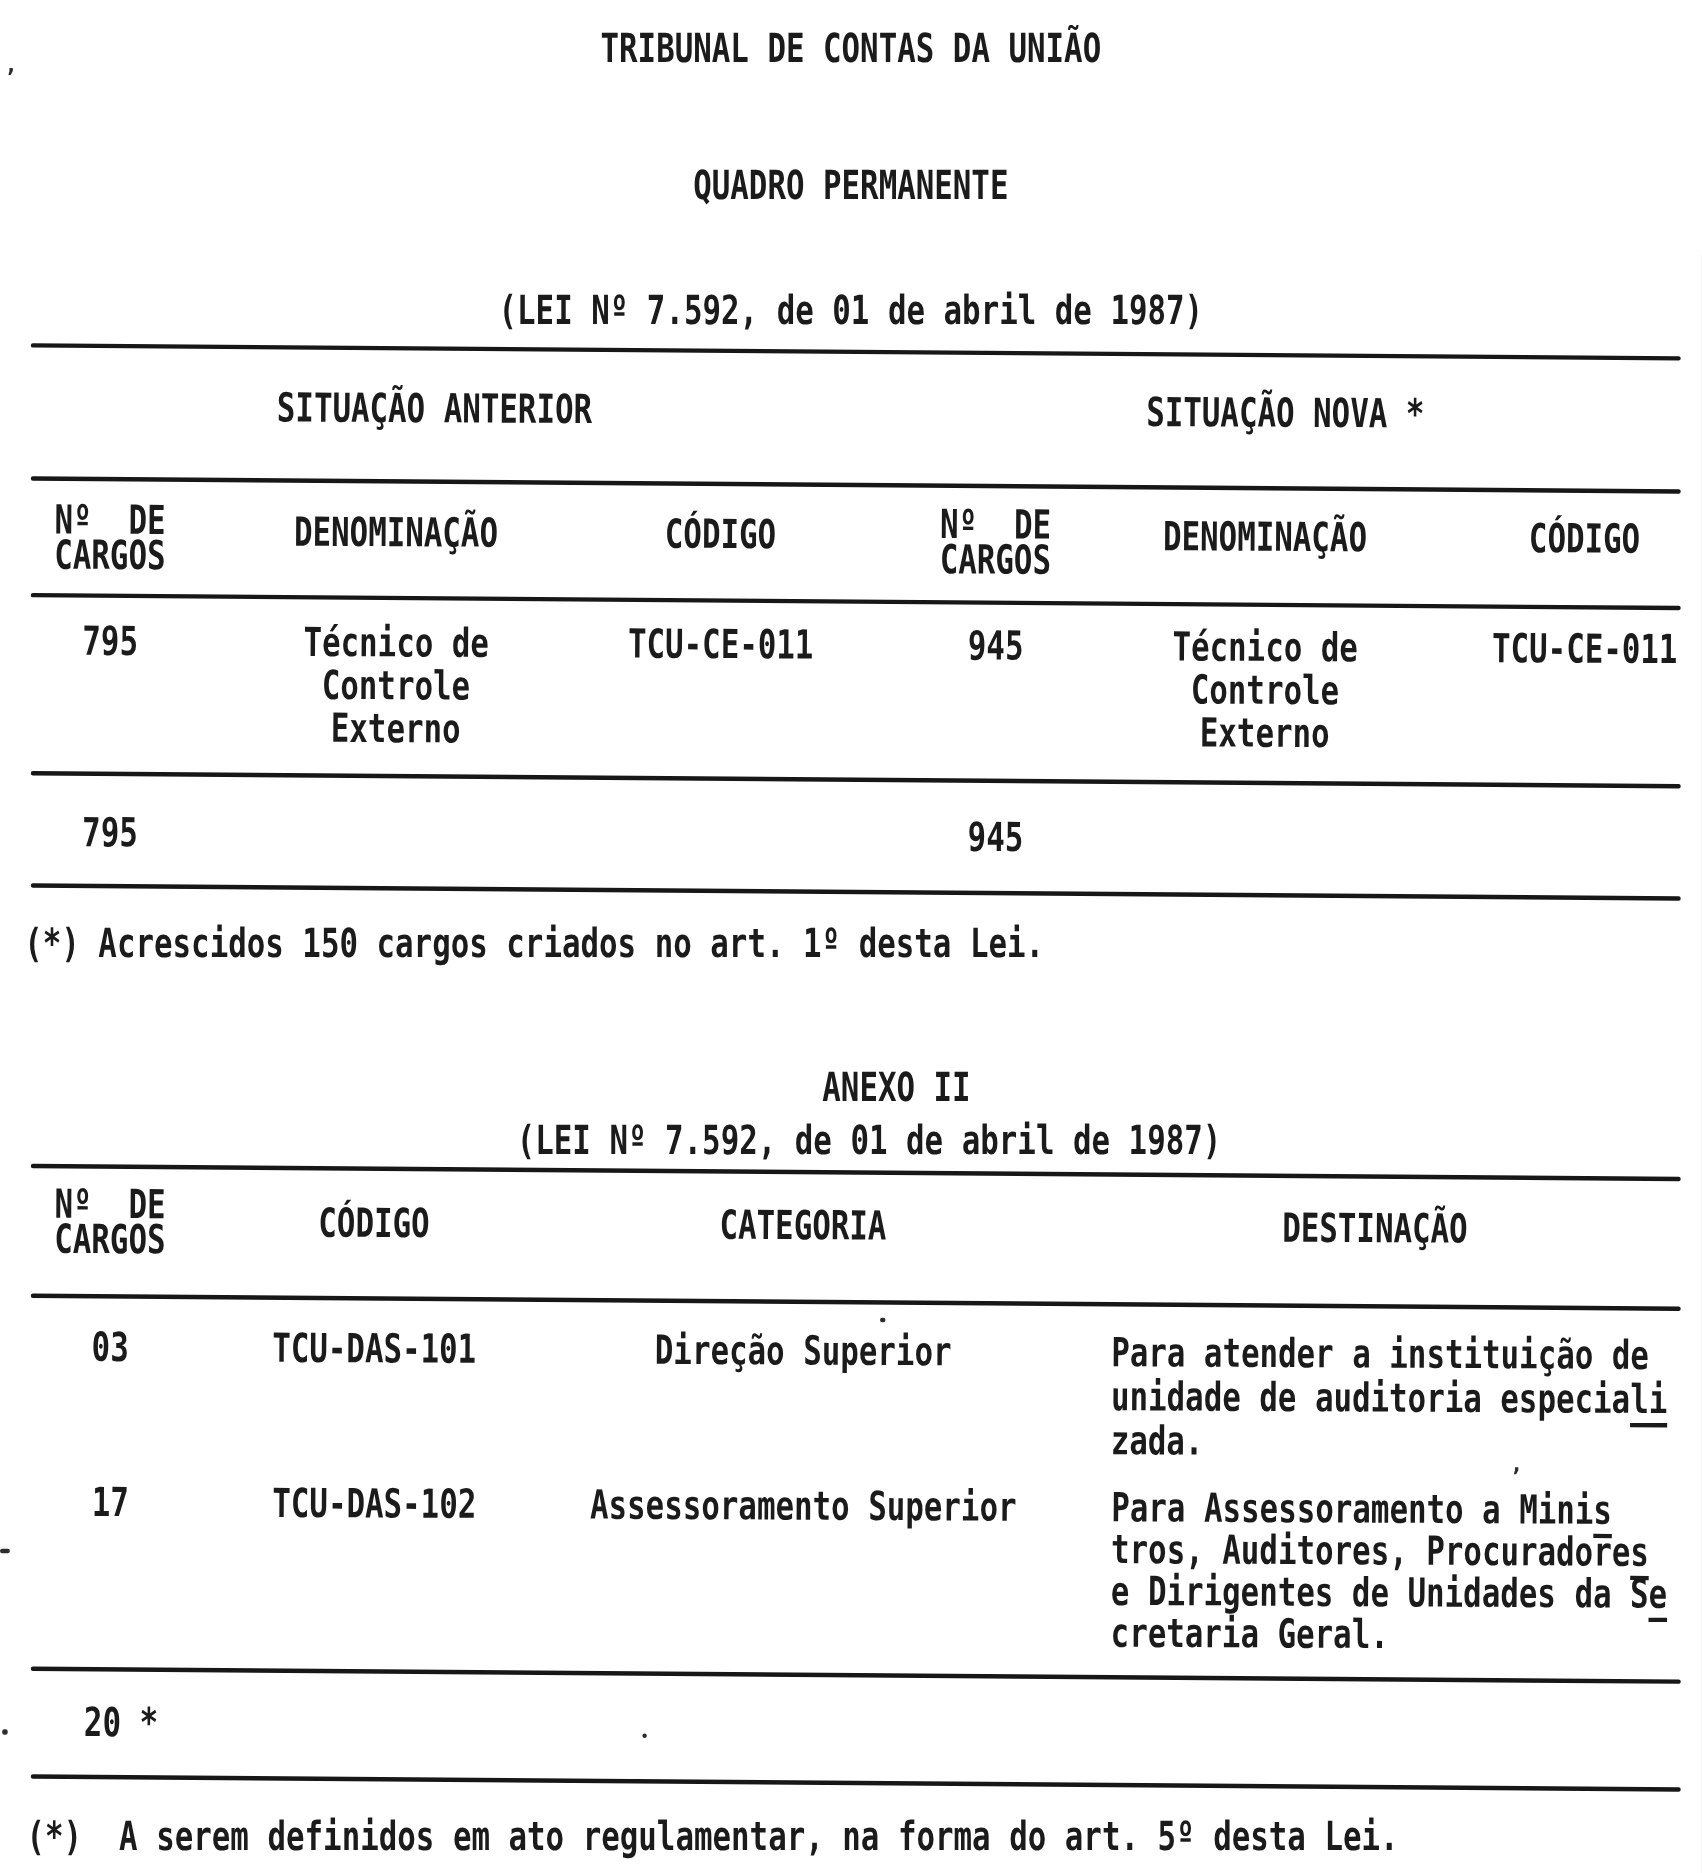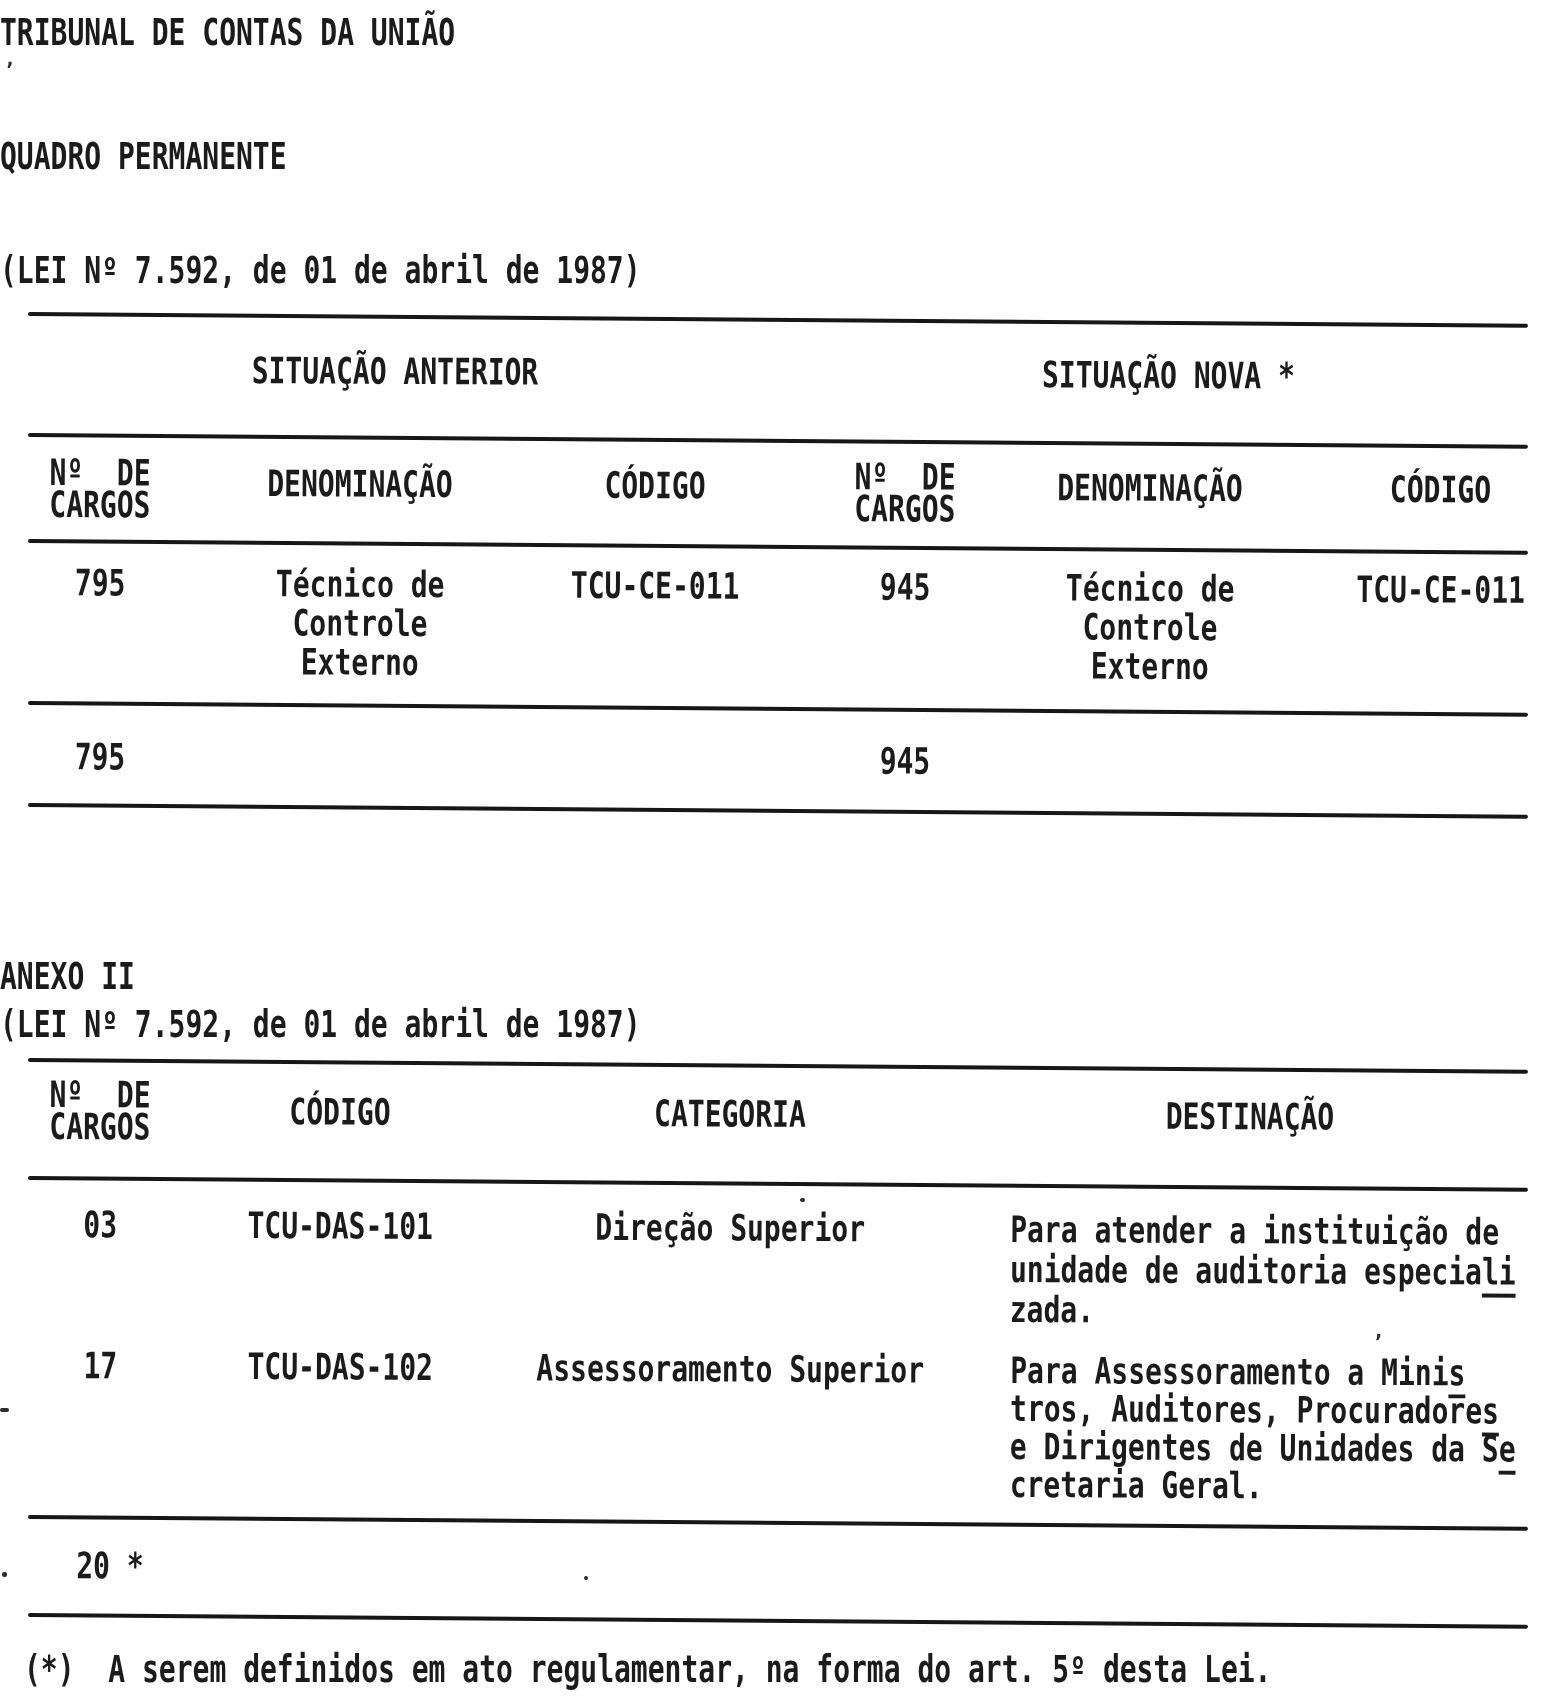"TRIBUNAL DE CONTAS DA UNIÃO" .center { margin-top: none -> 12px; text-align: left -> center }
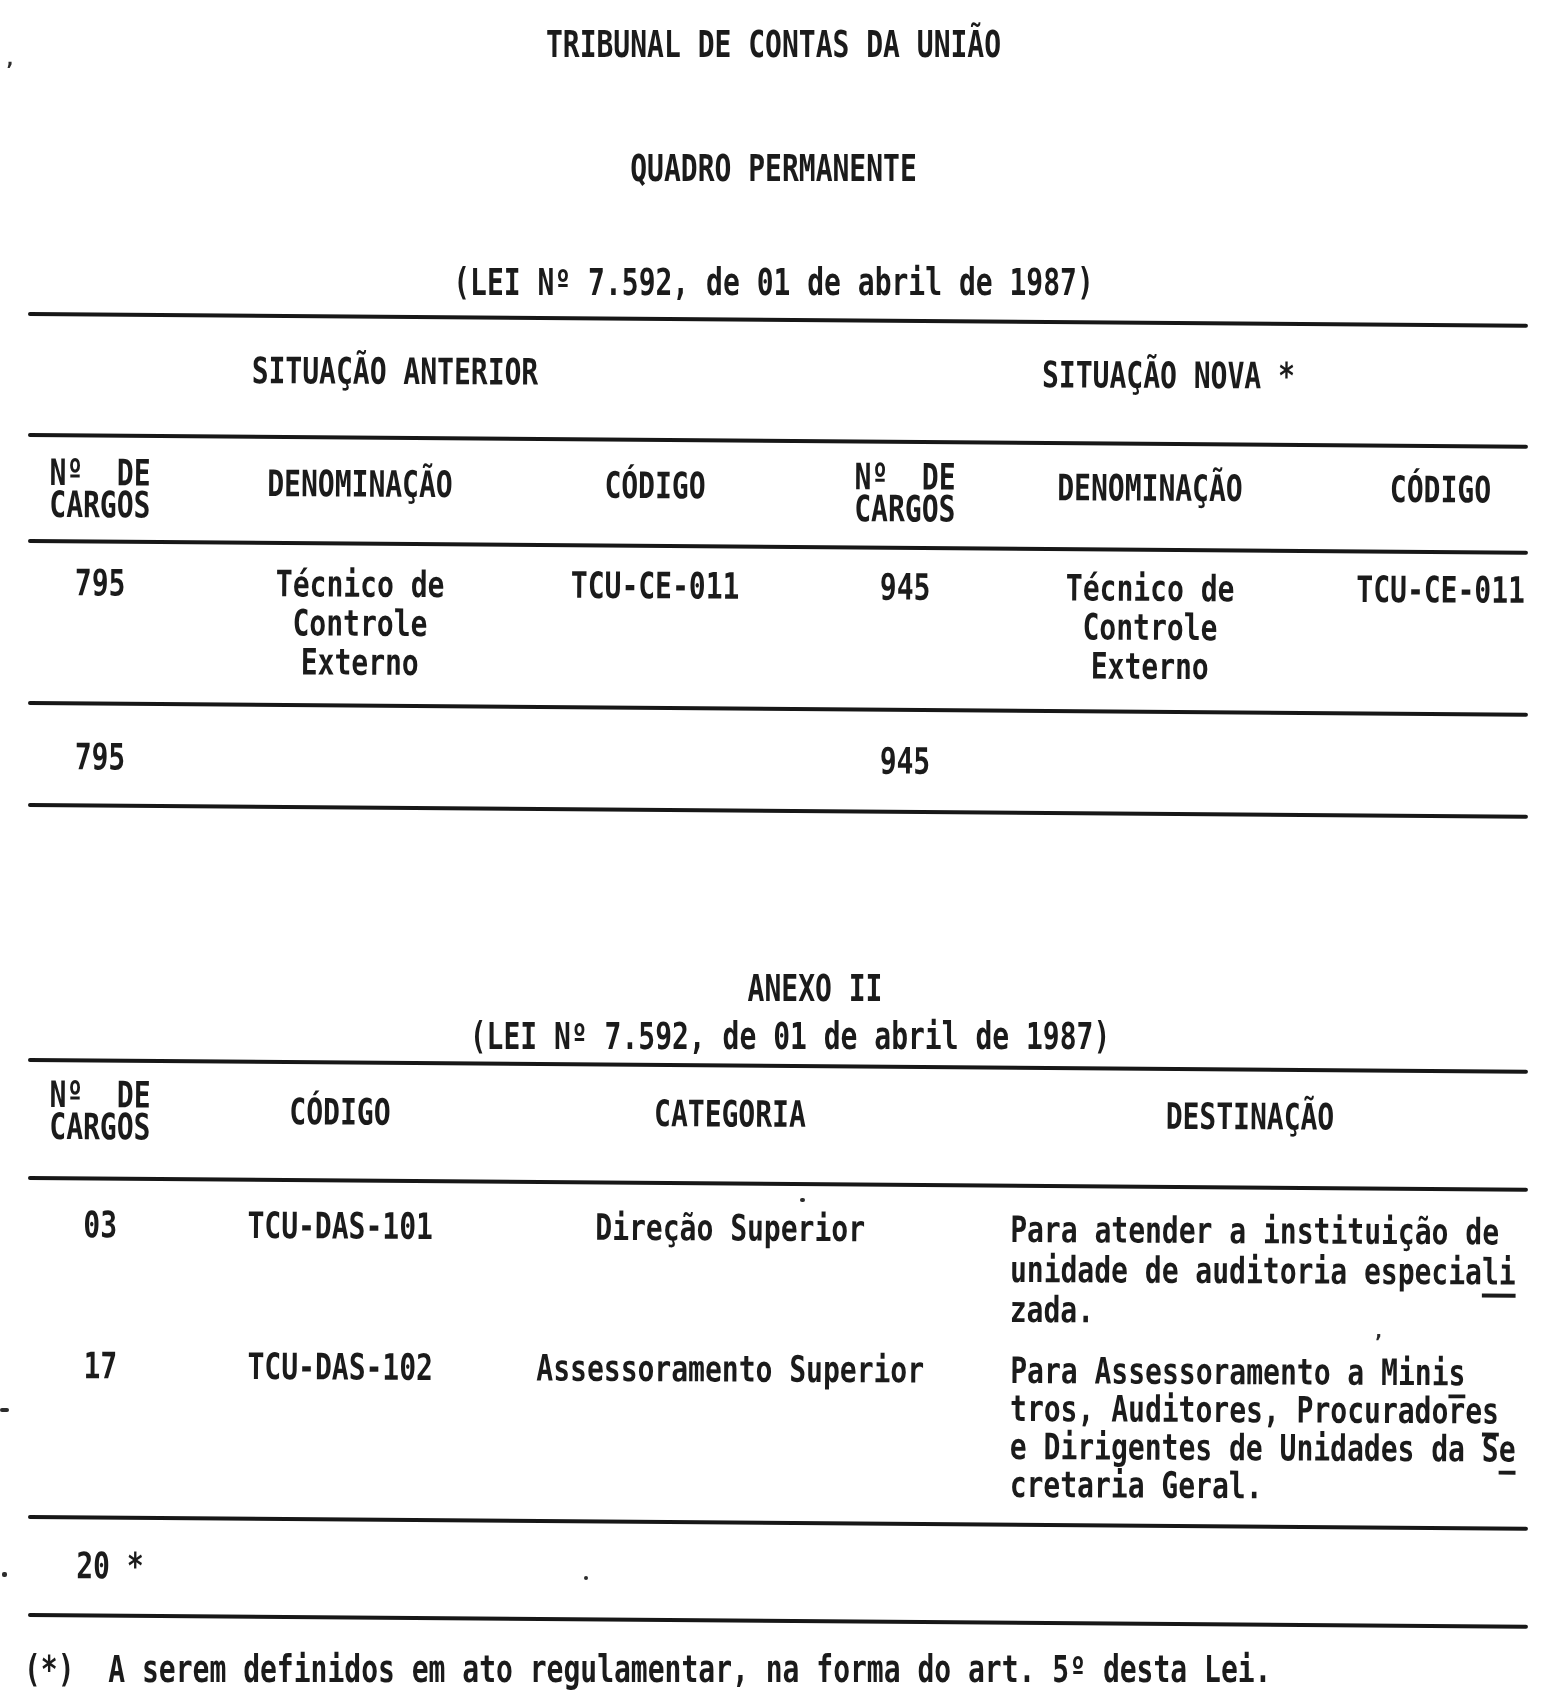"(*) Acrescidos 150 cargos criados" div.abs { html: none -> <div> <div>(*) Acrescidos 150 cargos criados no art. 1º desta Lei.</div> </div> }
